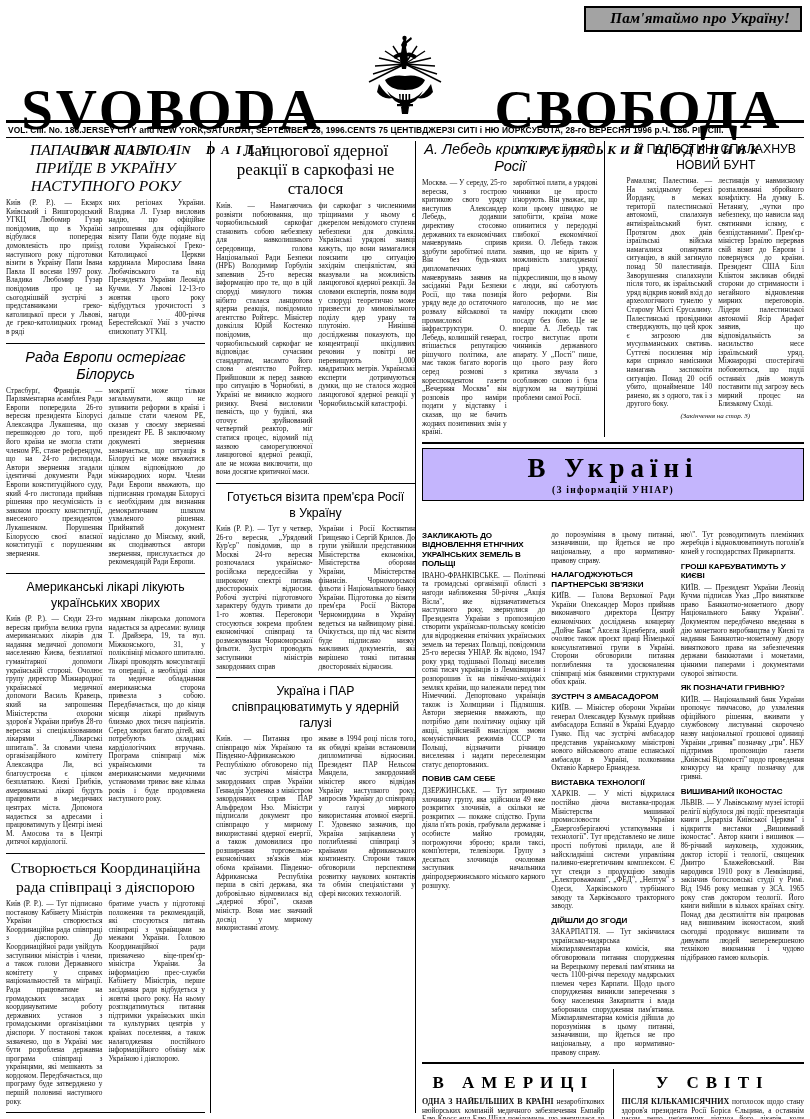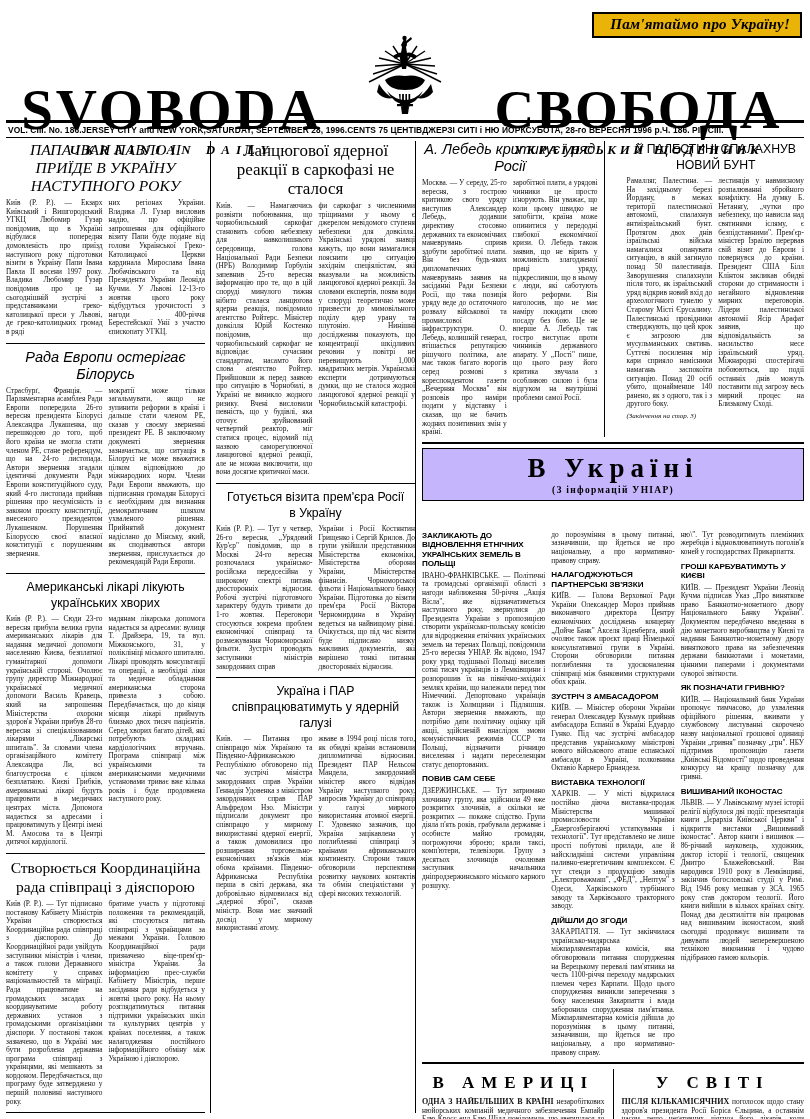"Пам'ятаймо про Україну!" .remember-box { background: #eab308 -> #a3a3a3; padding: 2px 10px 3px 16px -> 2px 10px 3px 24px; top: 8px -> 2px }
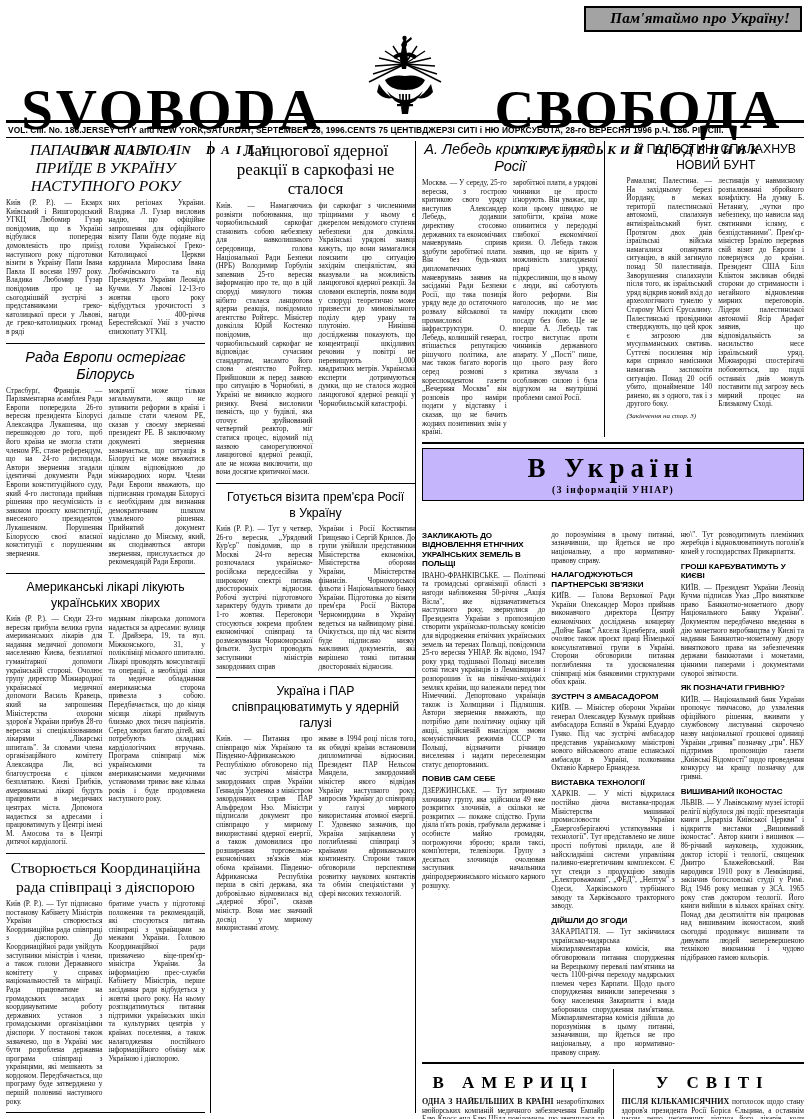"(Закінчення на стор. 3)" .jump { text-align: left -> center }
